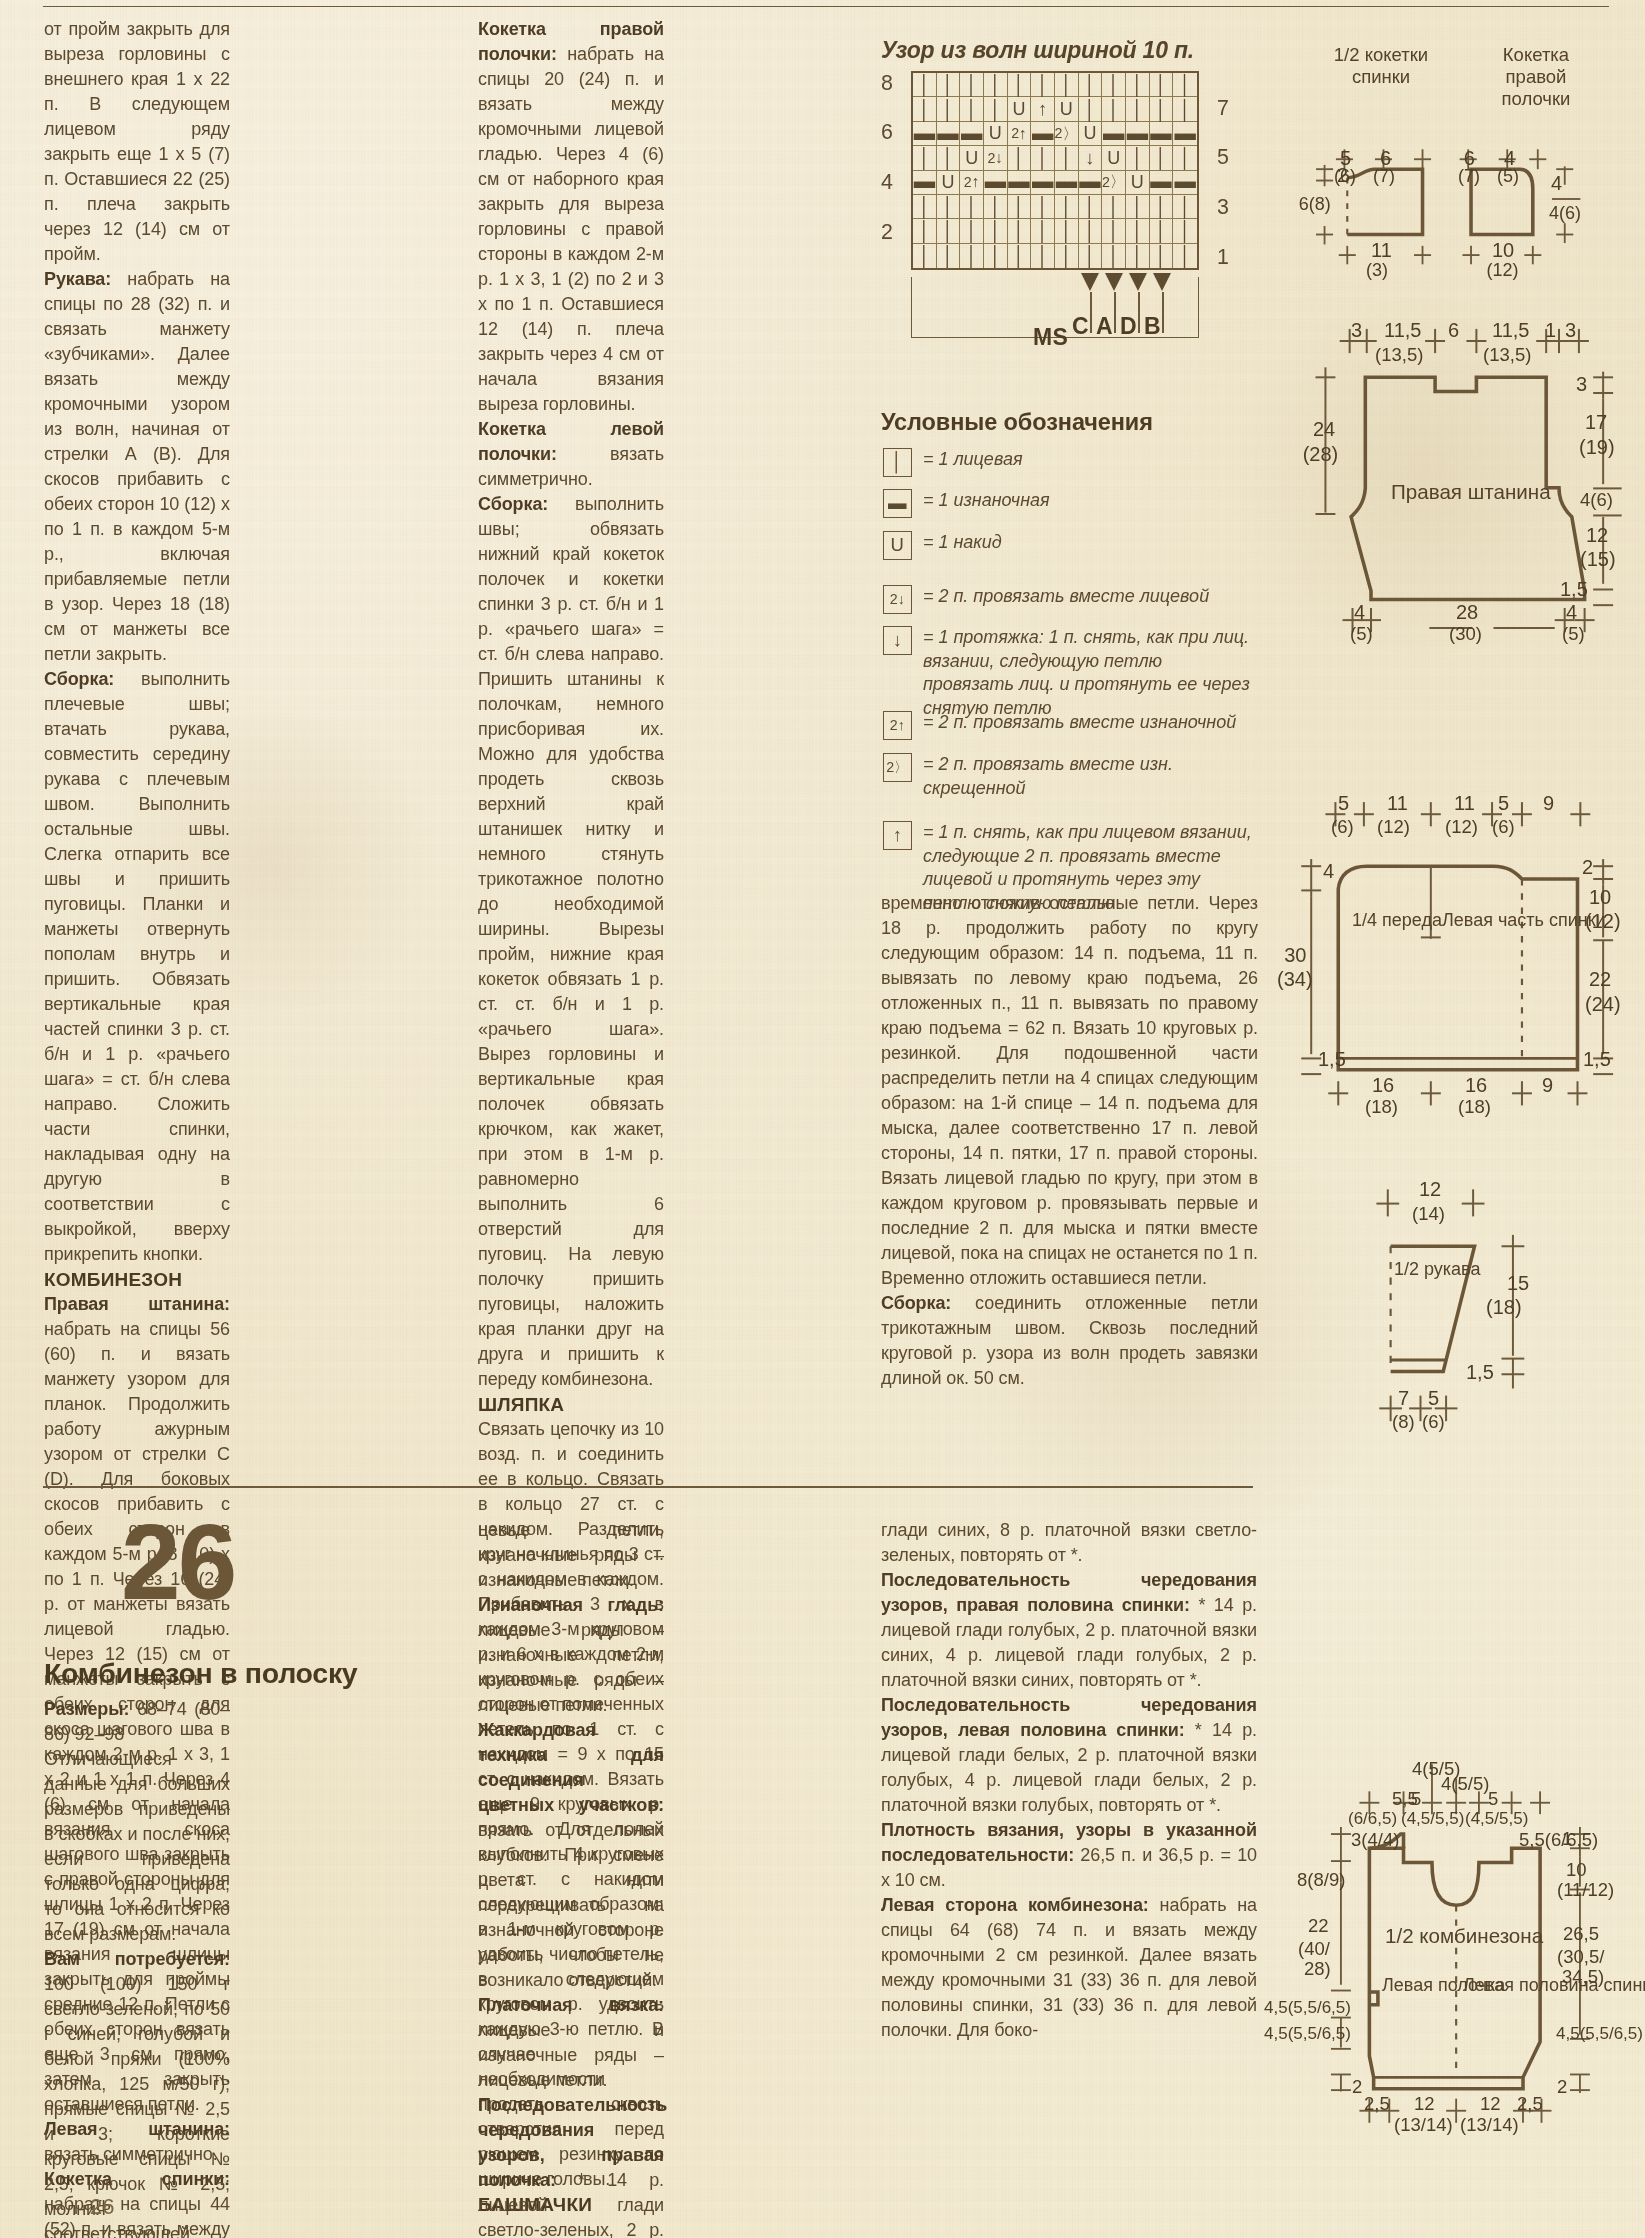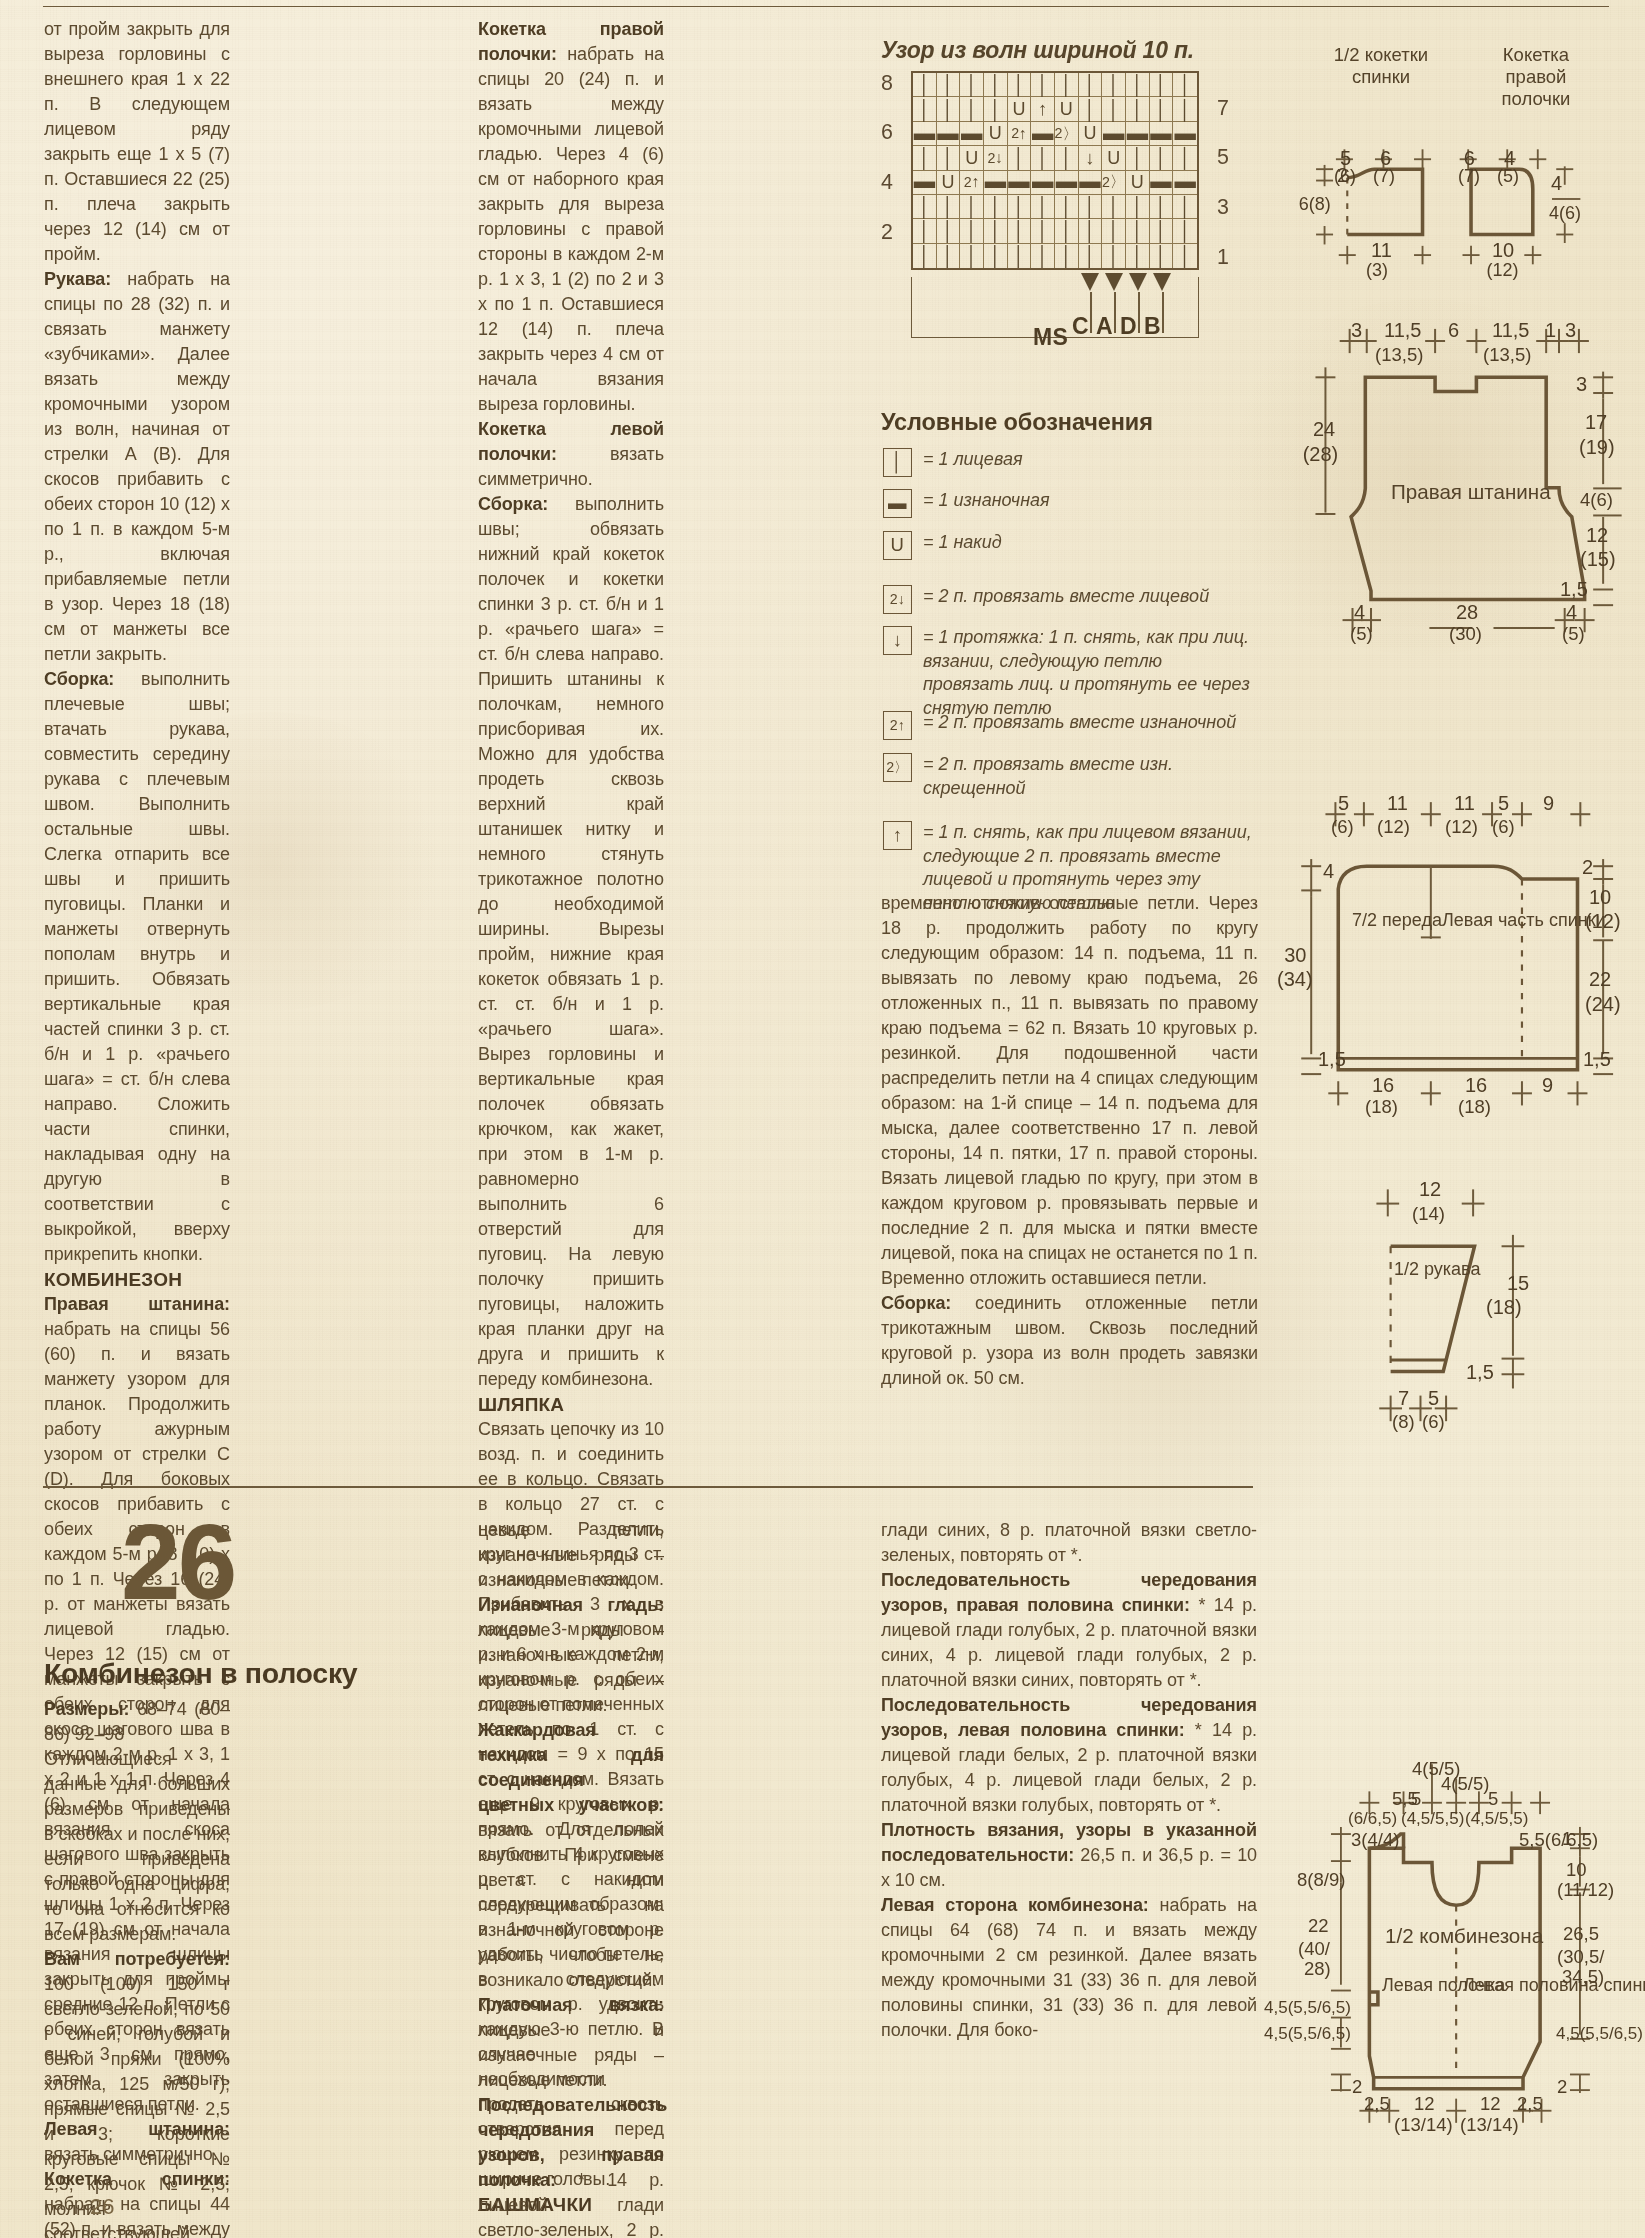"7/2 переда" div.sk-lab { text: 7/2 -> 1/4 }
